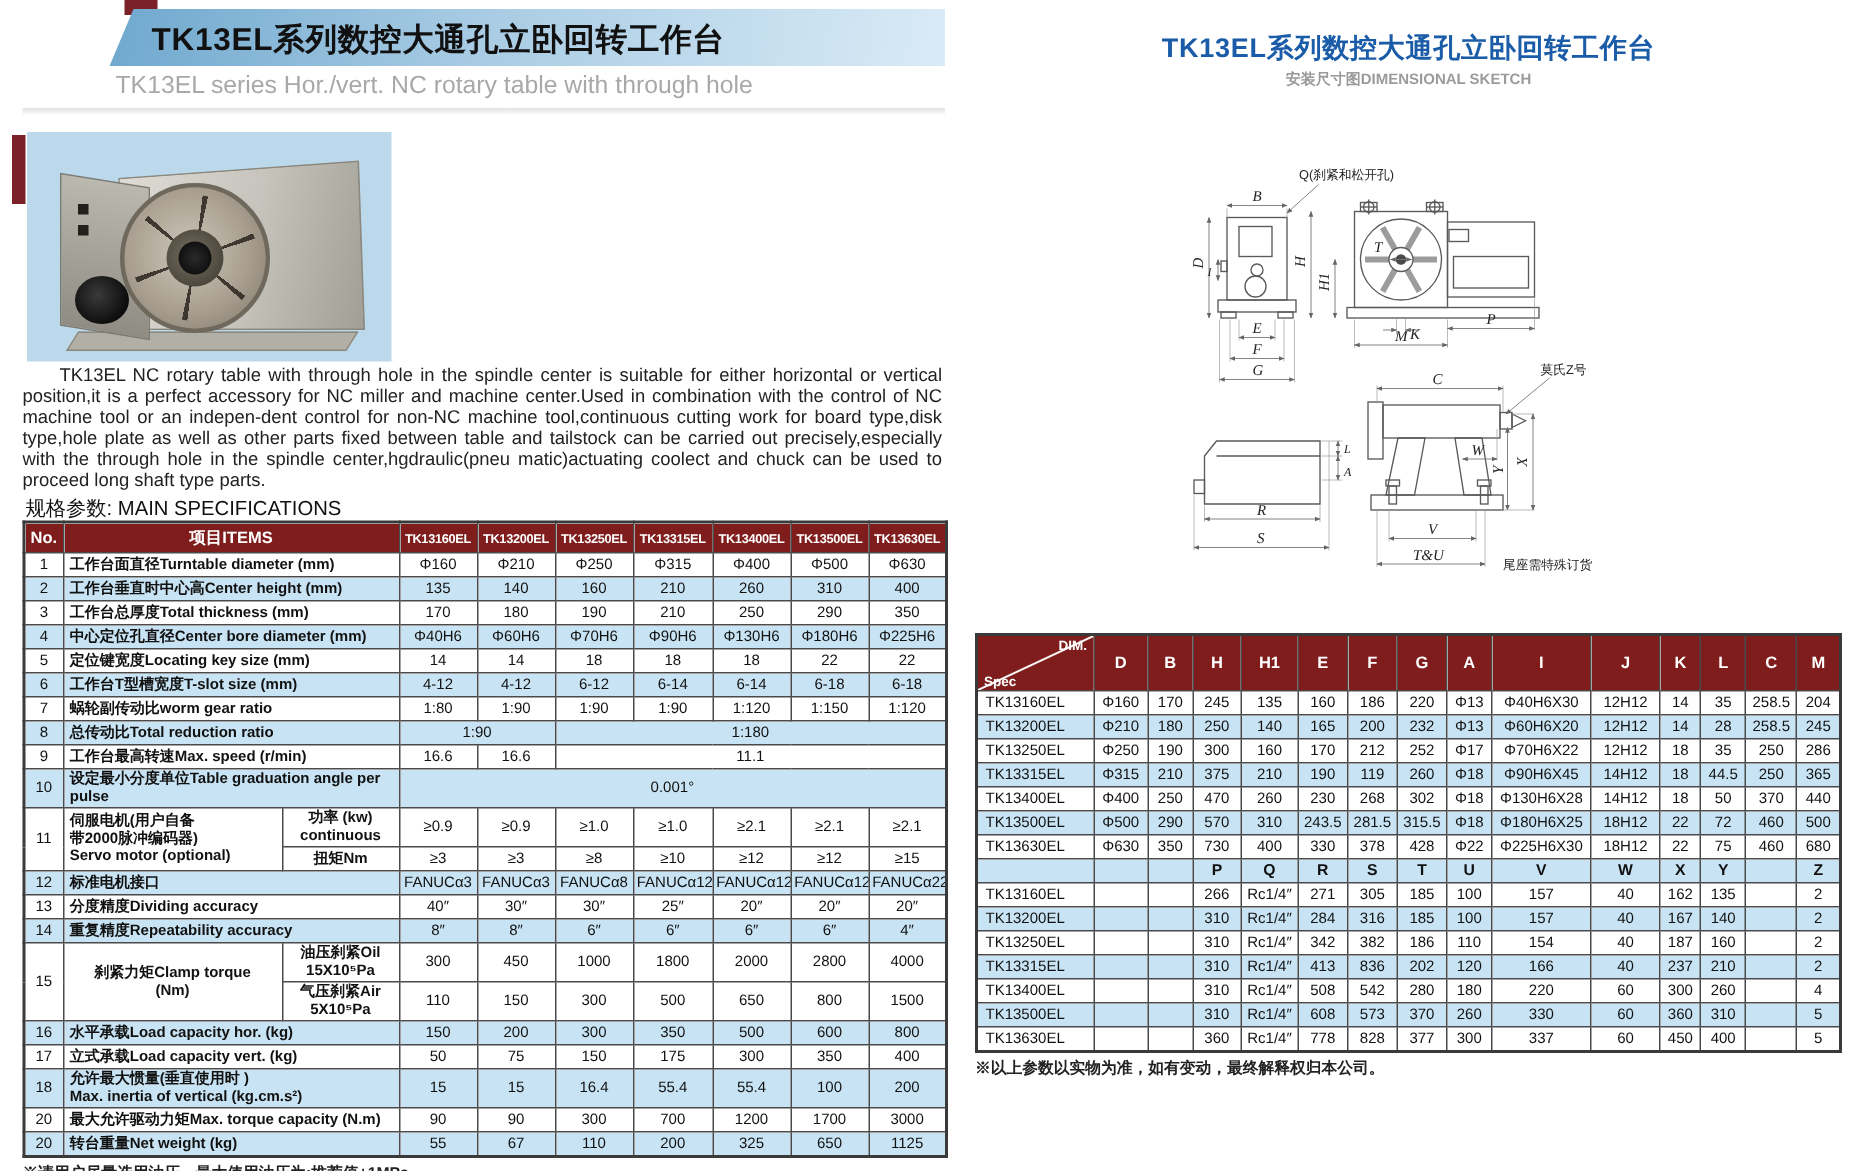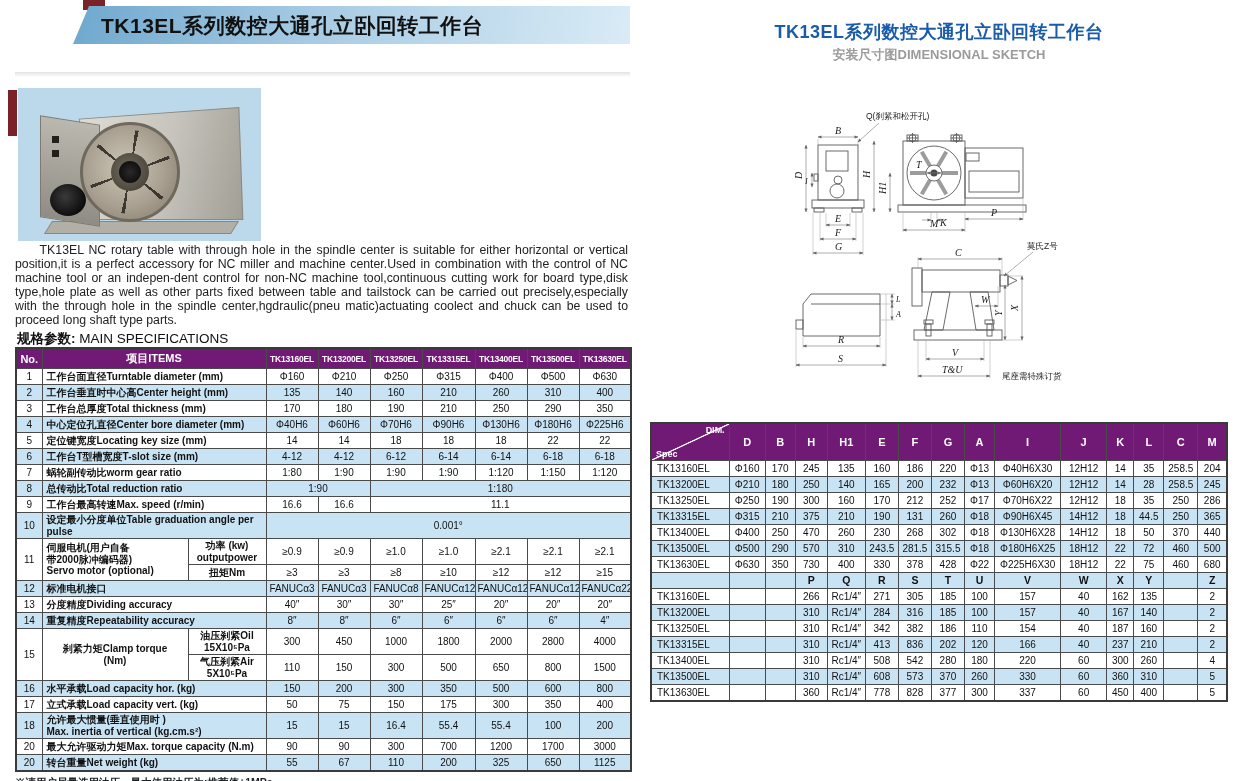"TK13EL series Hor./vert. NC rotary" div.subtitle { html: none -> <div>TK13EL series Hor./vert. NC rotary table with through hole</div> }
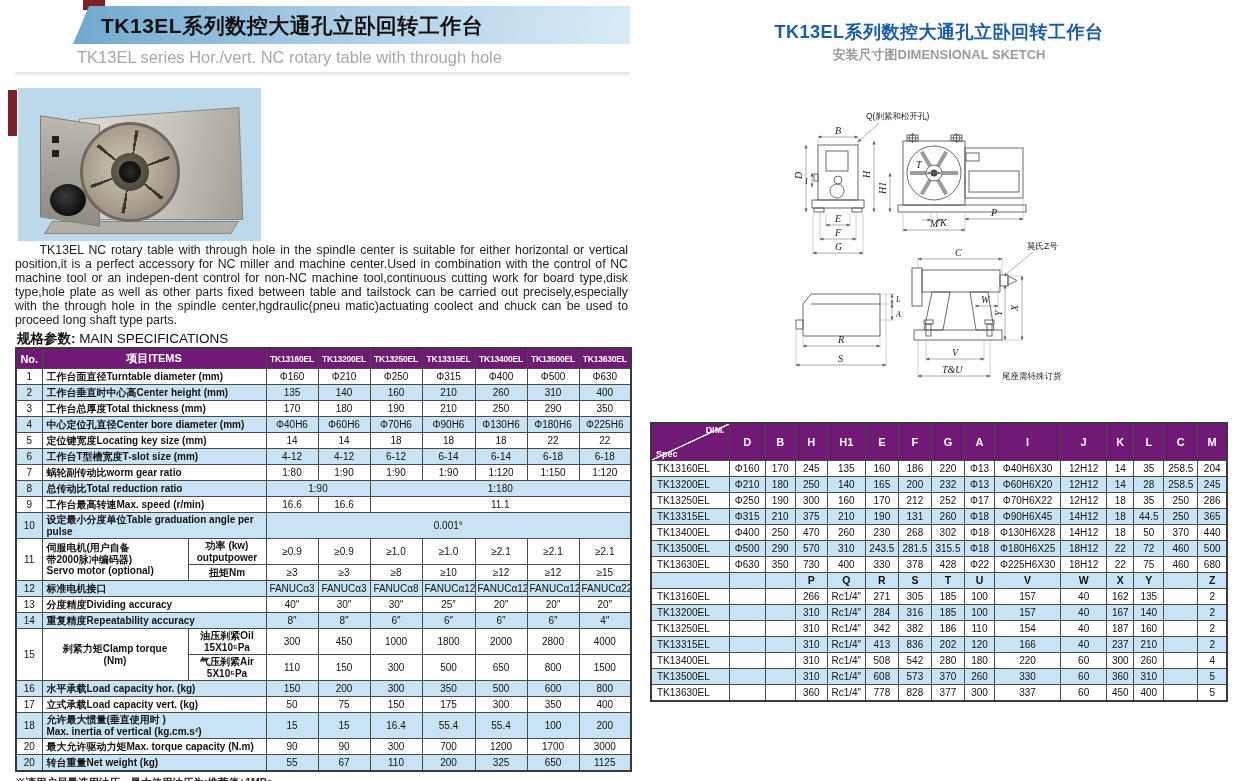"安装尺寸图DIMENSIONAL SKETCH" .r-subtitle { font-size: 13px -> 10px }
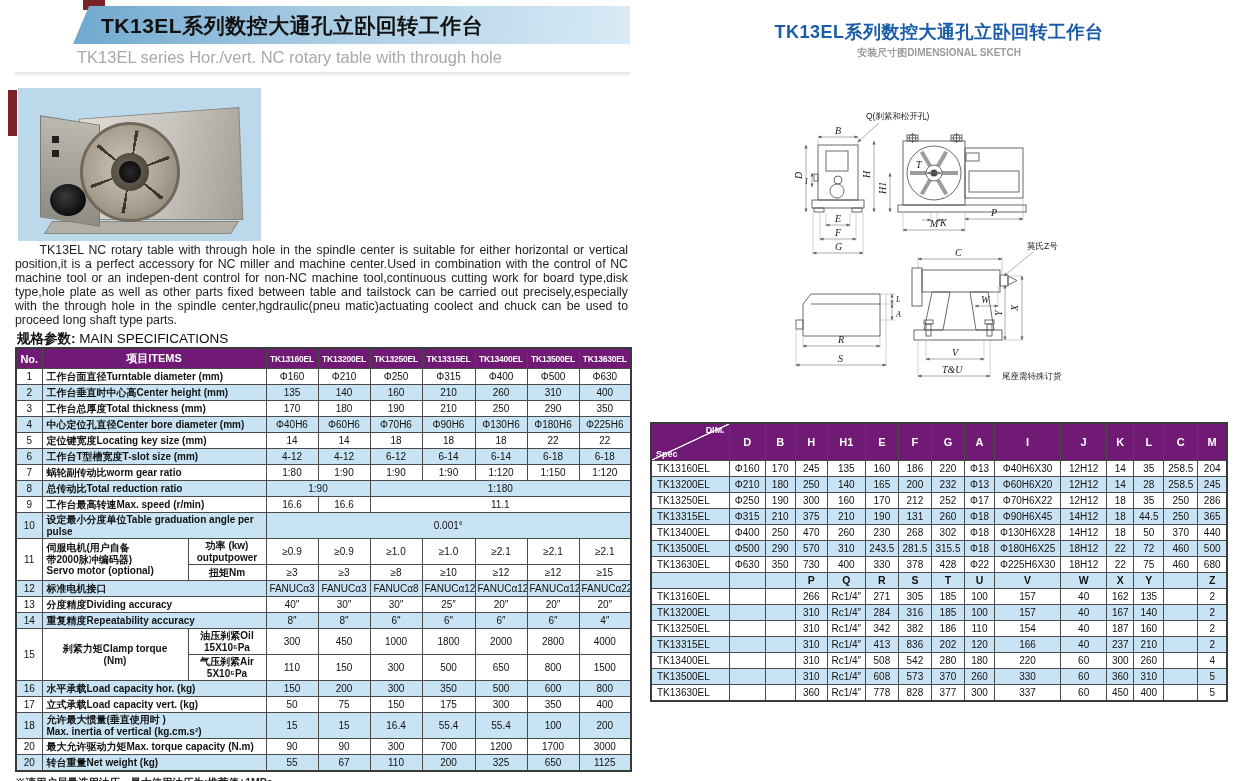"规格参数:" .spec-heading b { font-weight: bold -> normal }
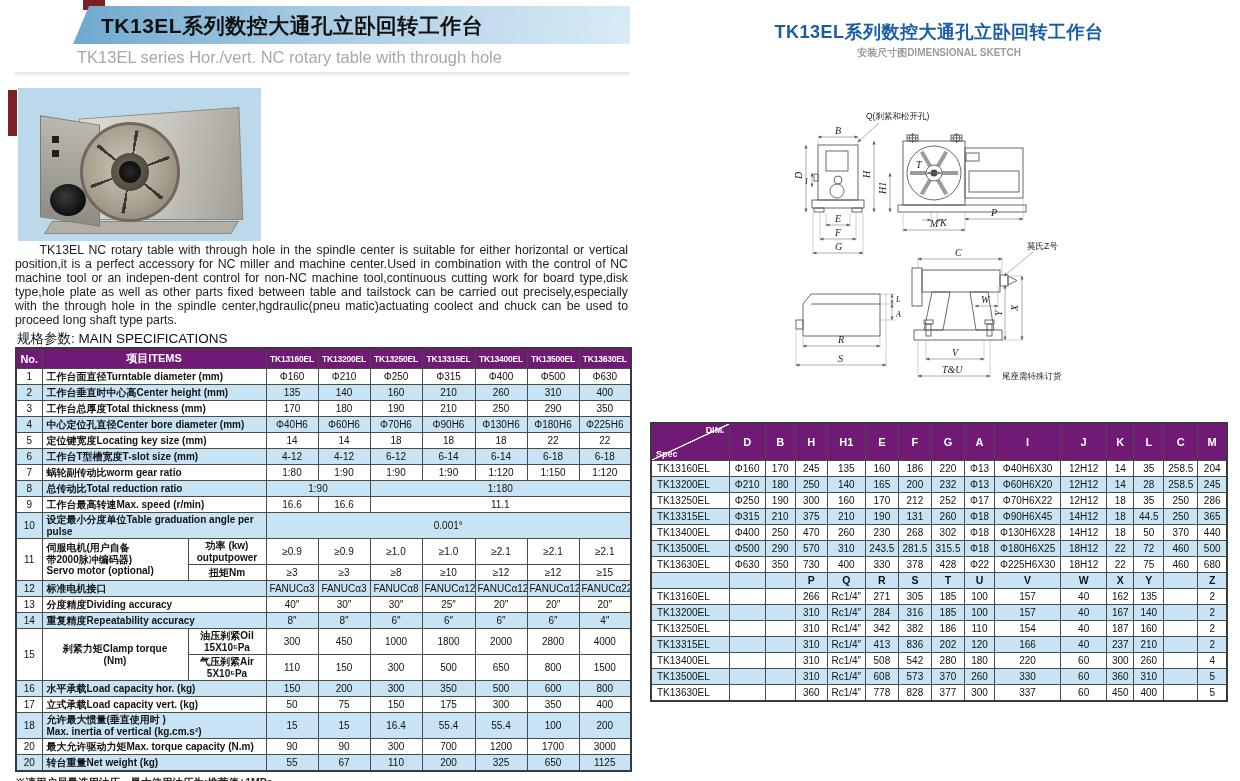"No." th { background: #701a75 -> #7f1d1d }
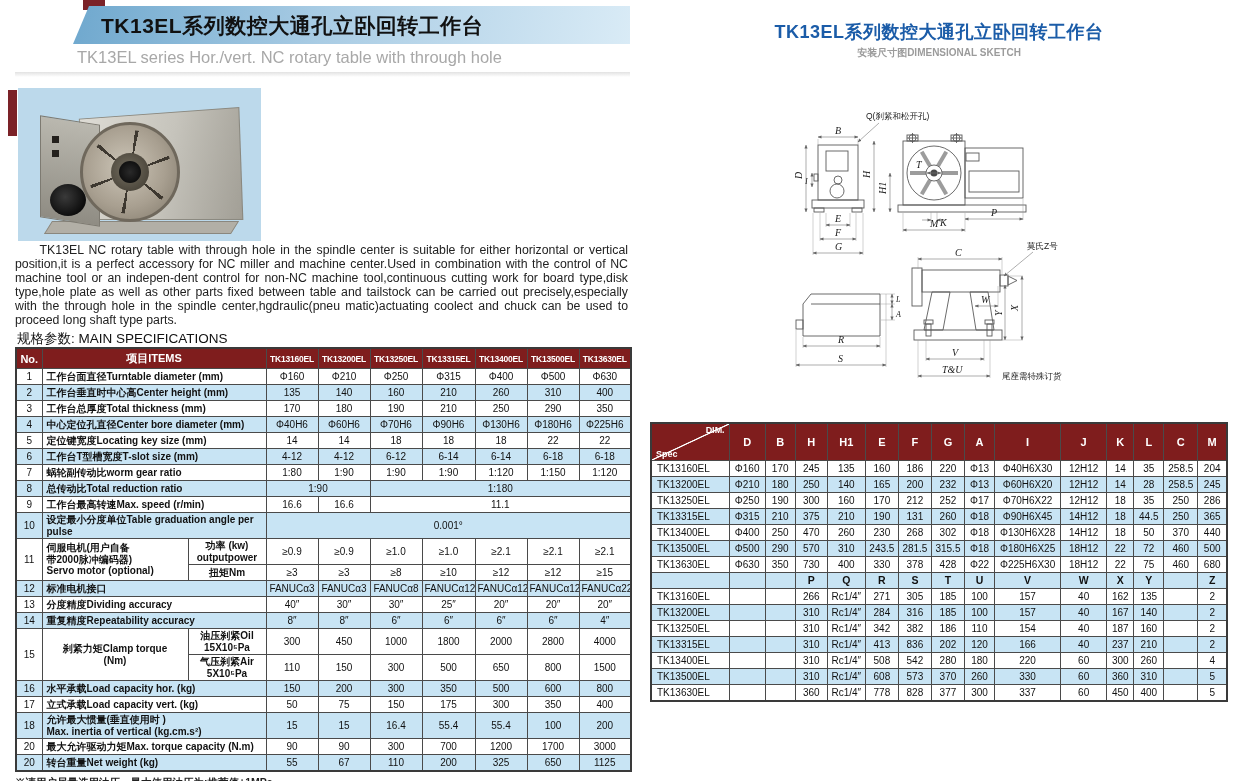"131" td { text: 131 -> 119 }
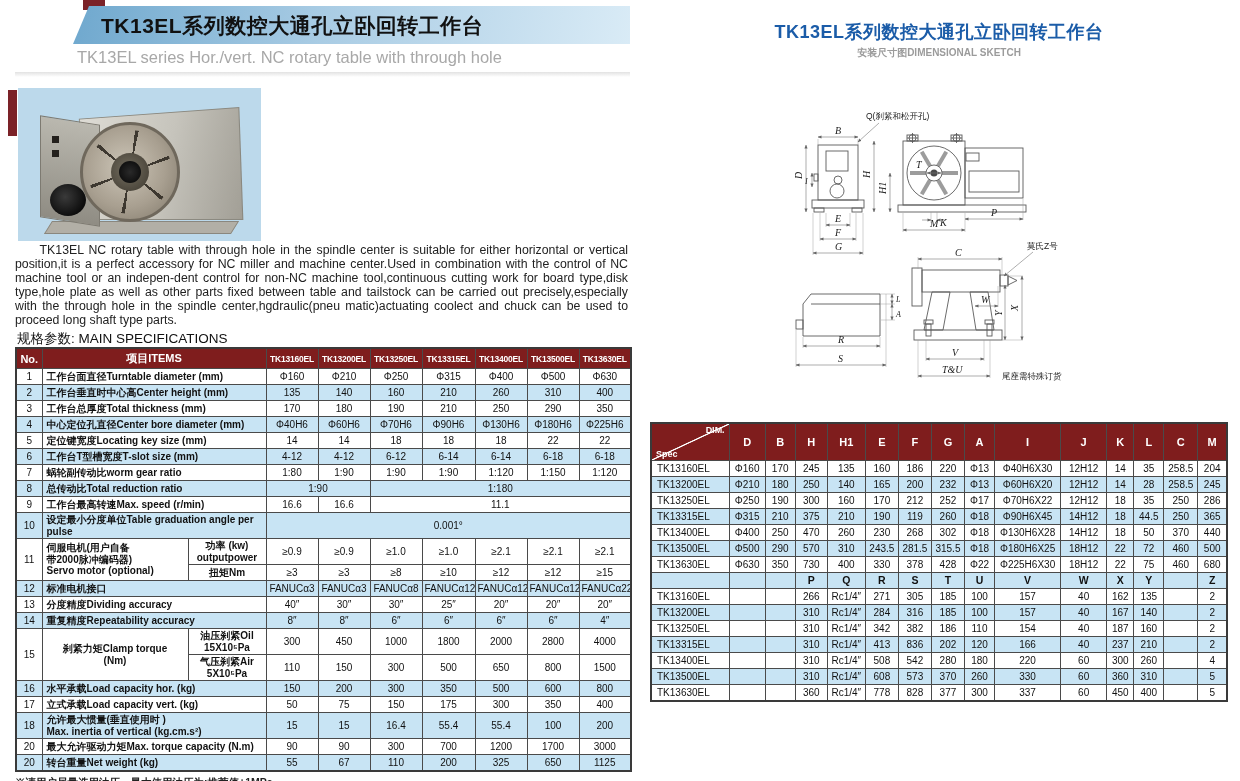"功率 (kw)" td.ctr { text: outputpower -> continuous }
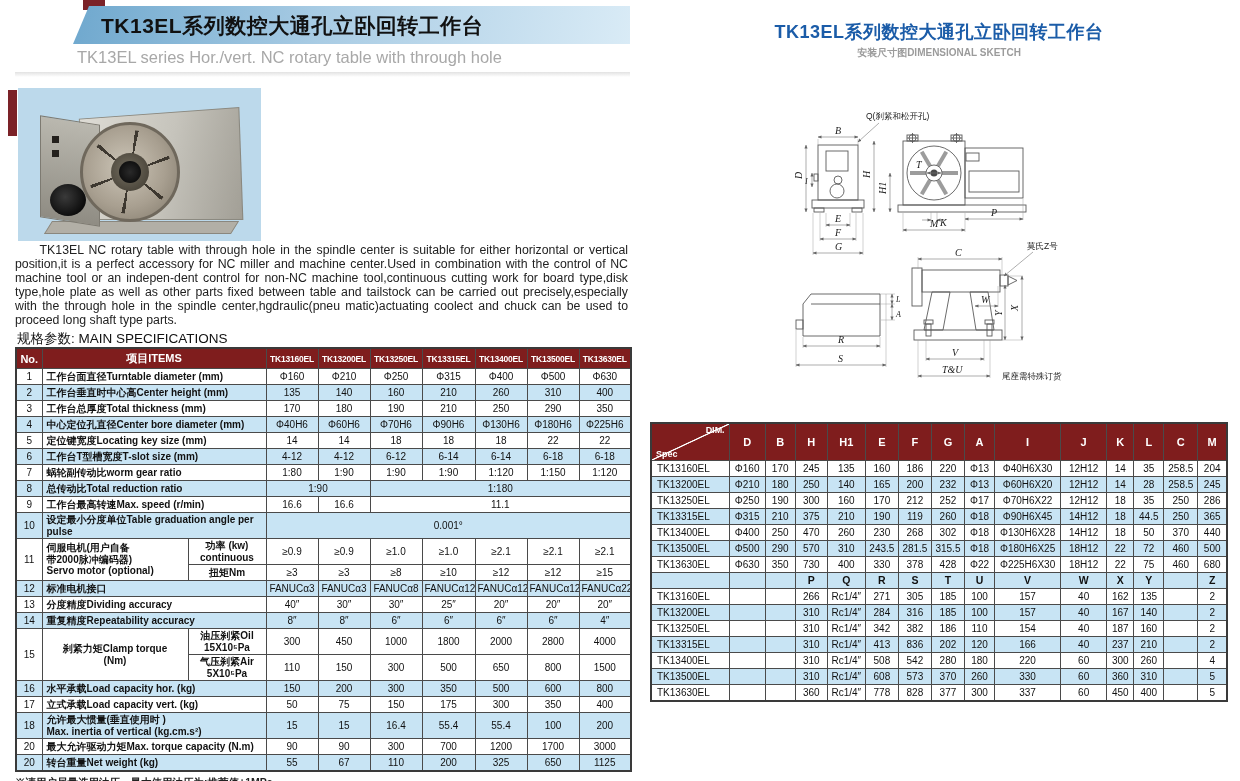"※以上参数以实物为准，如有变动，最终解释权归本公司。" div.note { html: none -> <div>※以上参数以实物为准，如有变动，最终解释权归本公司。</div> }
